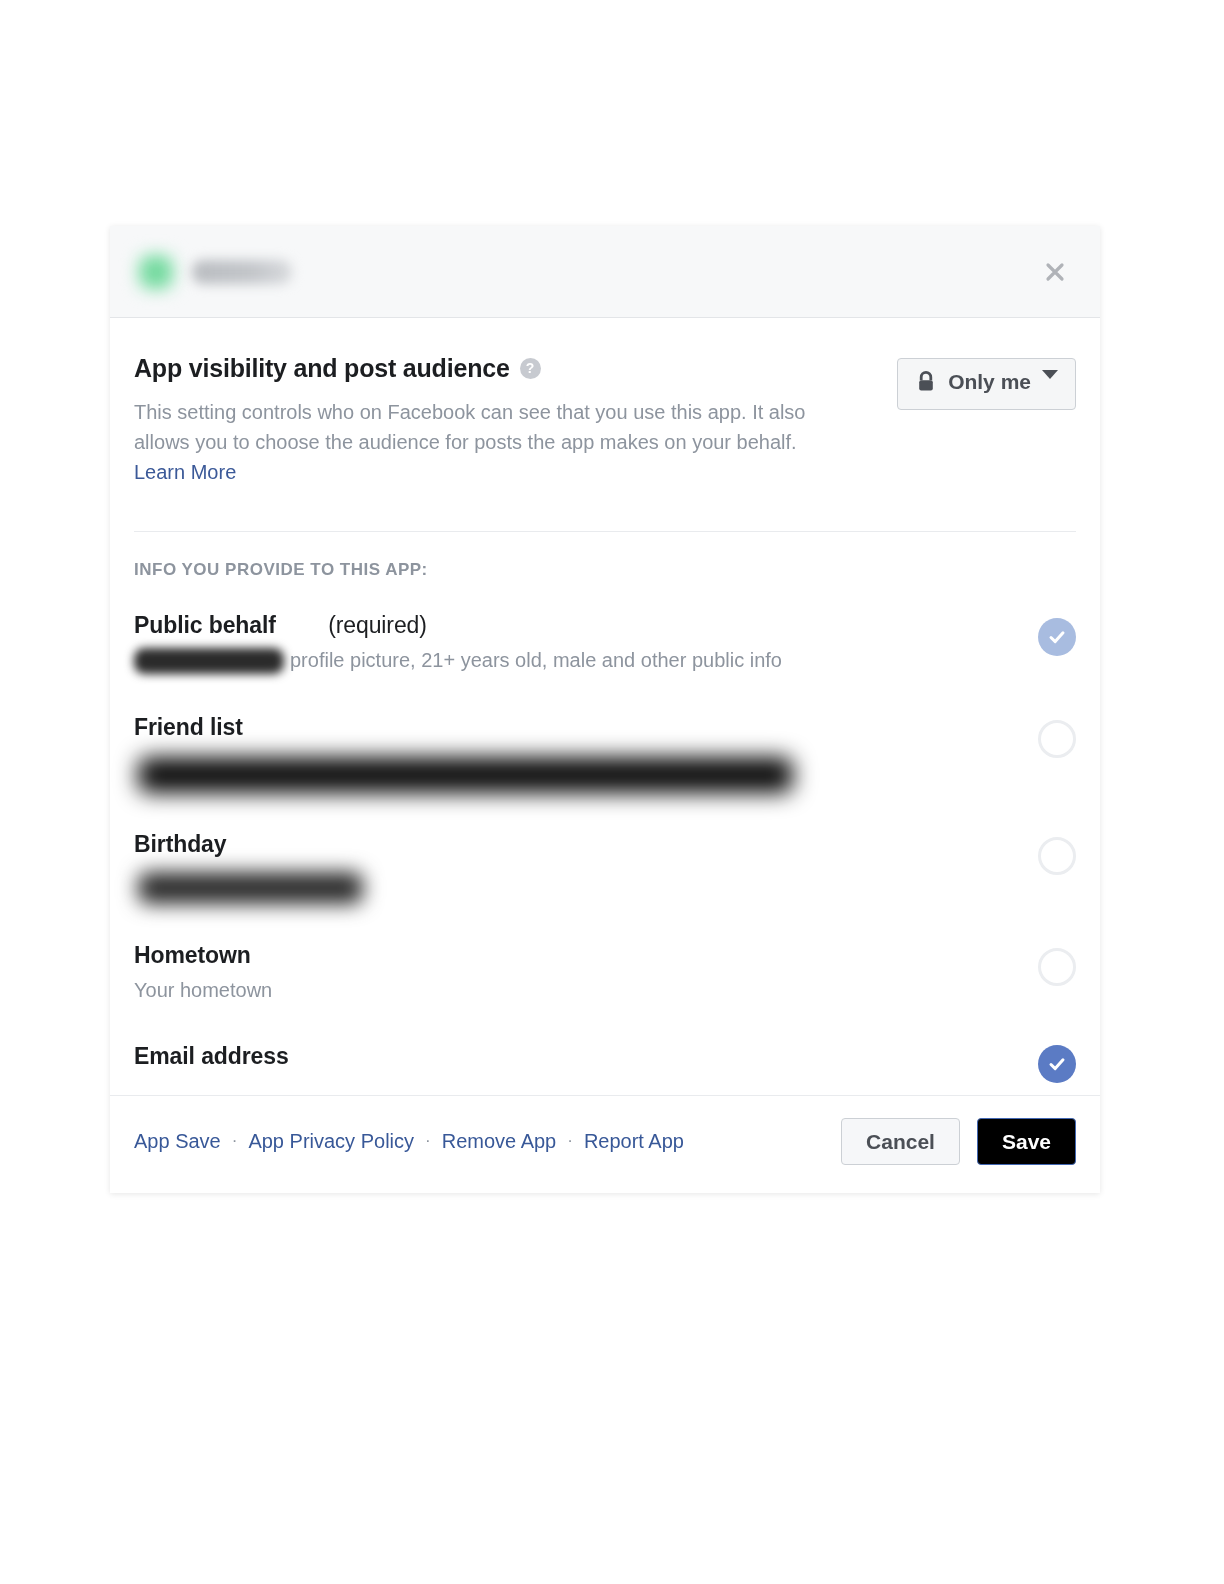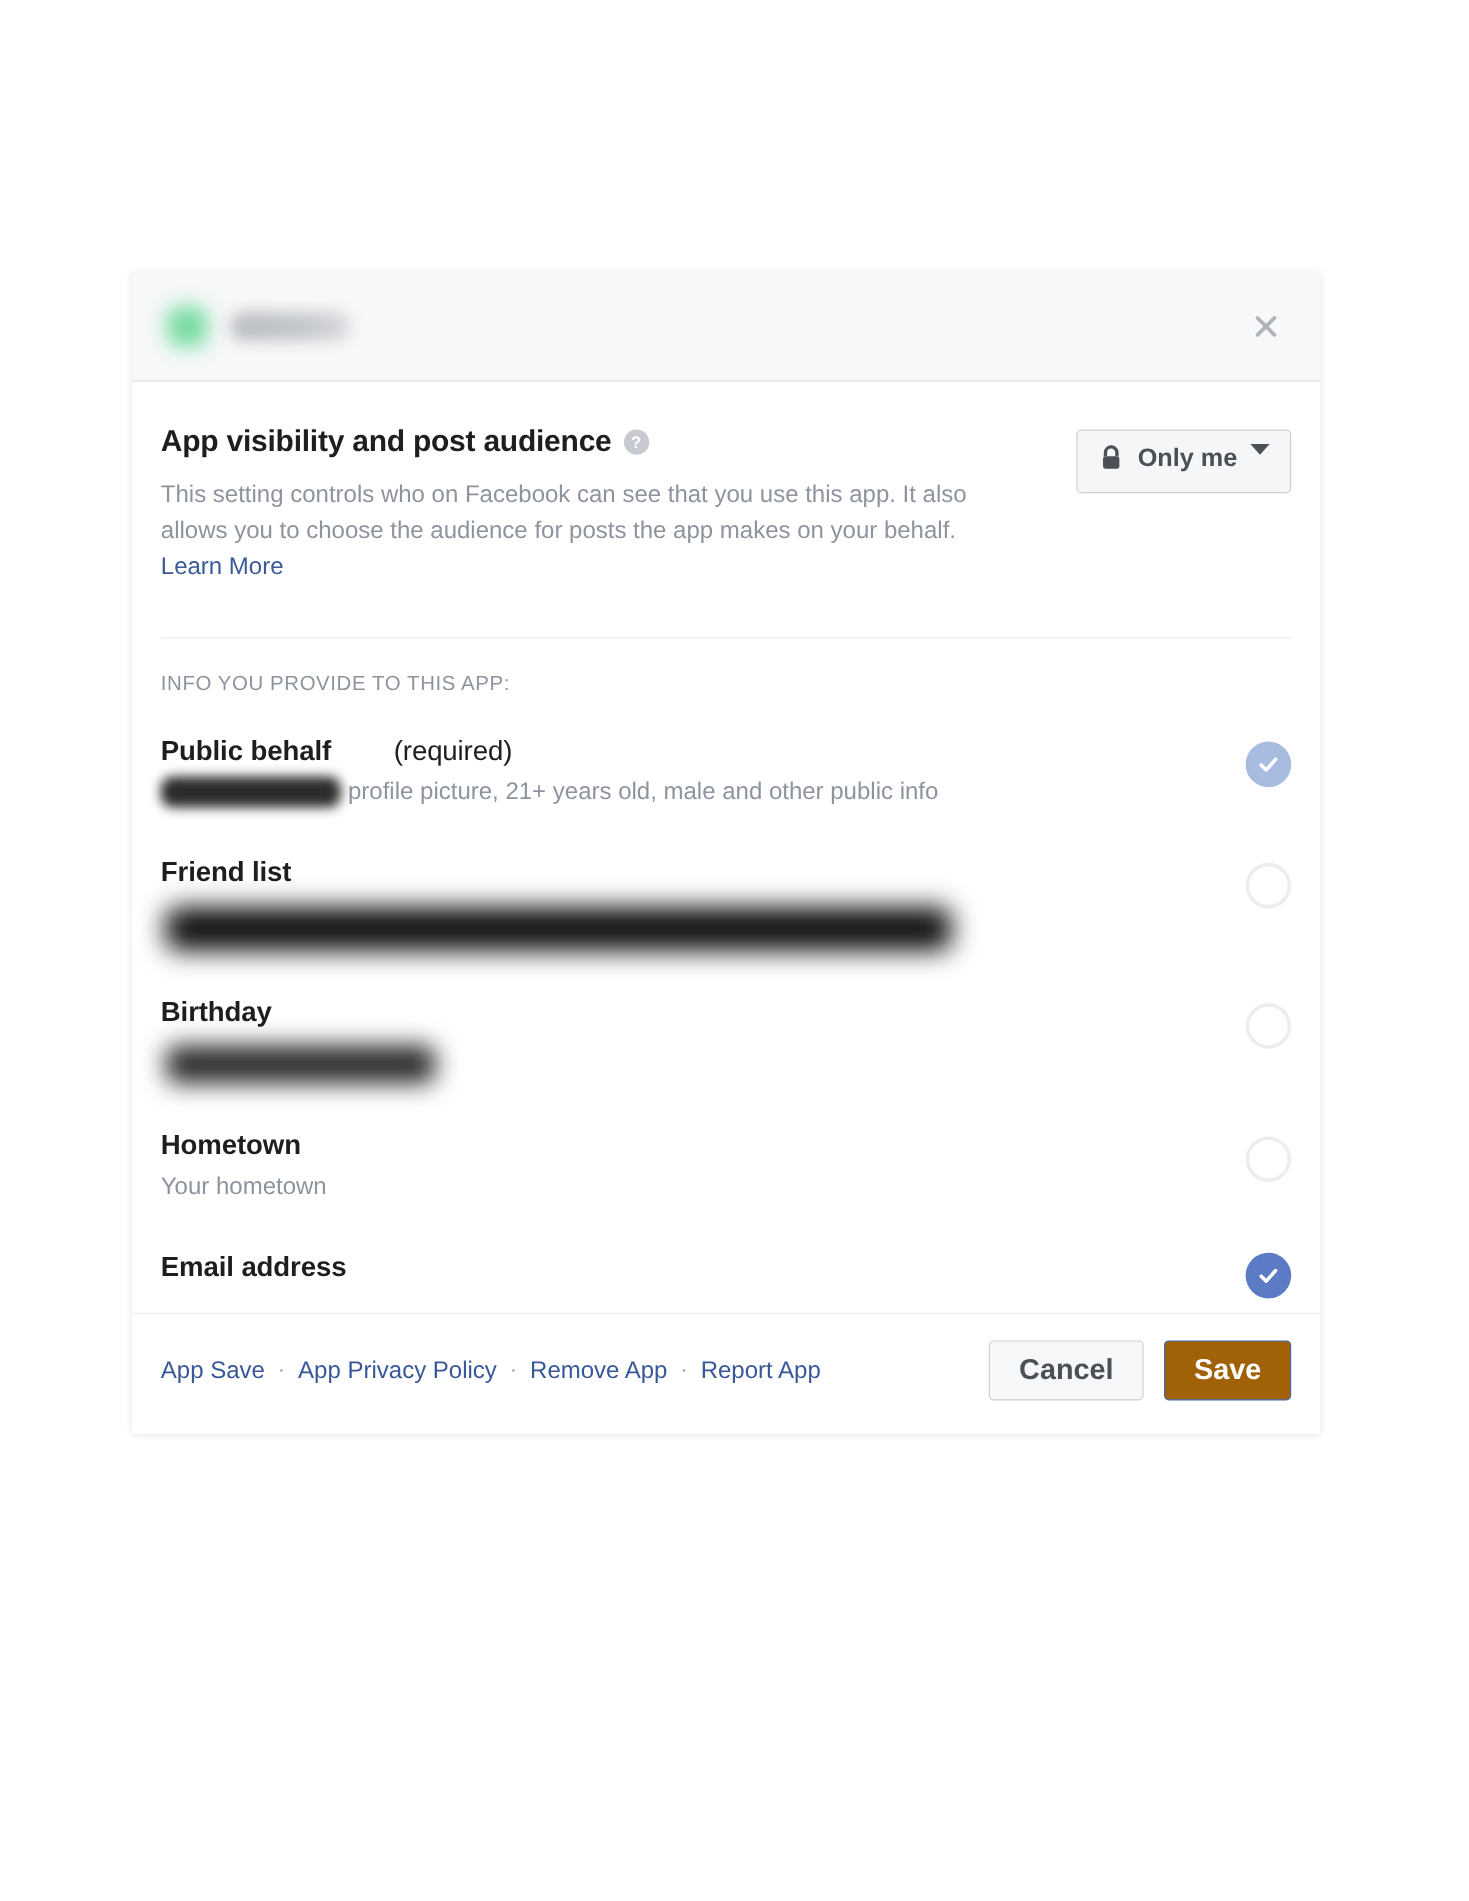"INFO YOU PROVIDE TO THIS" .info-label { font-weight: normal -> bold }
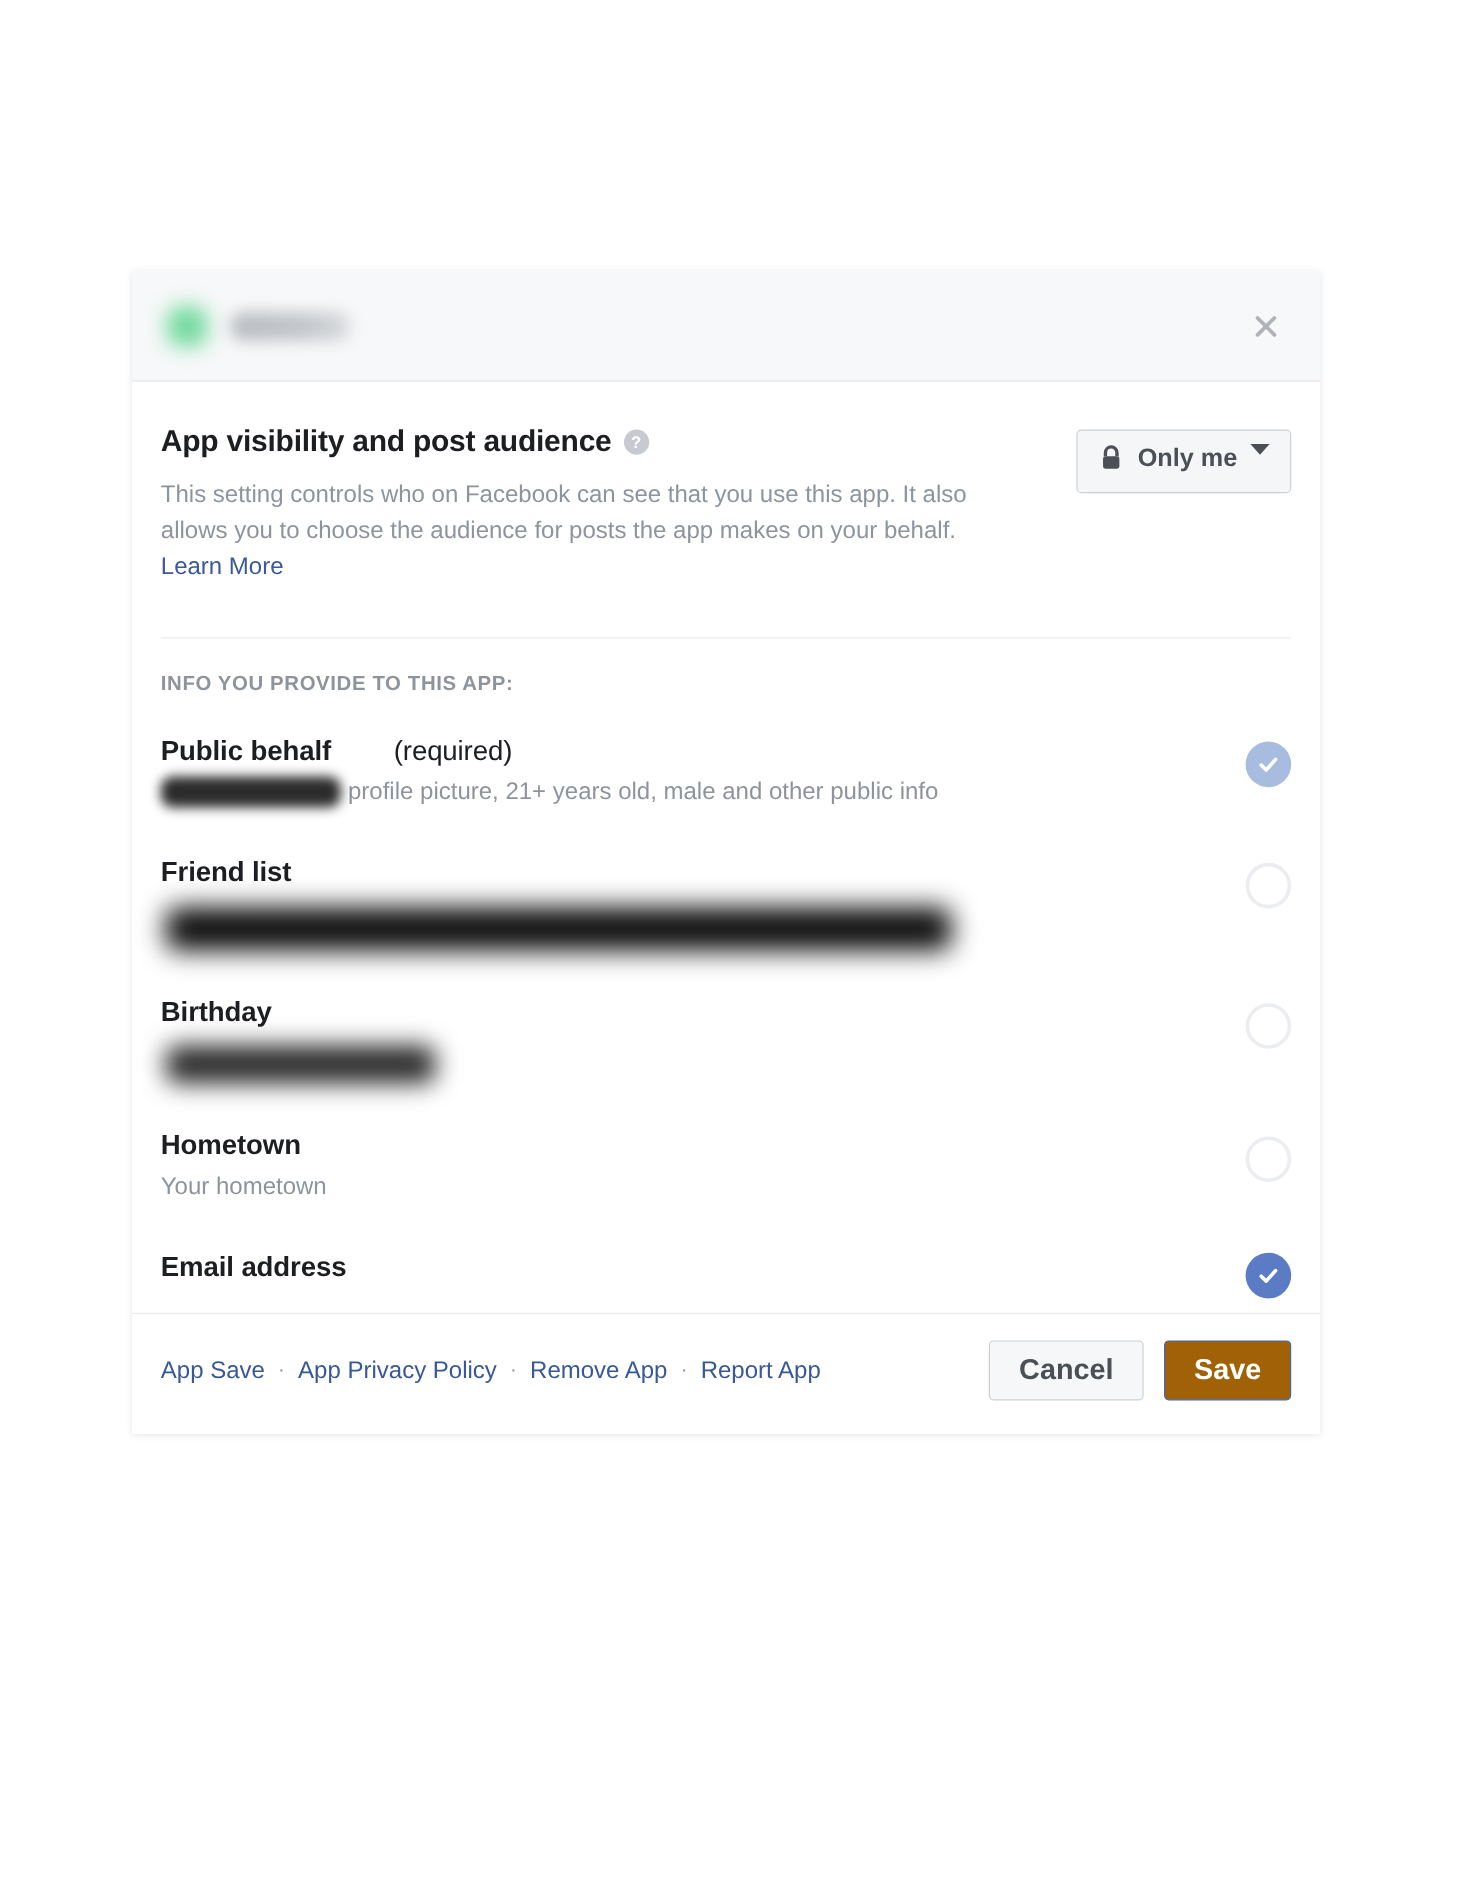"Cancel" .btn { font-size: 24px -> 21px }
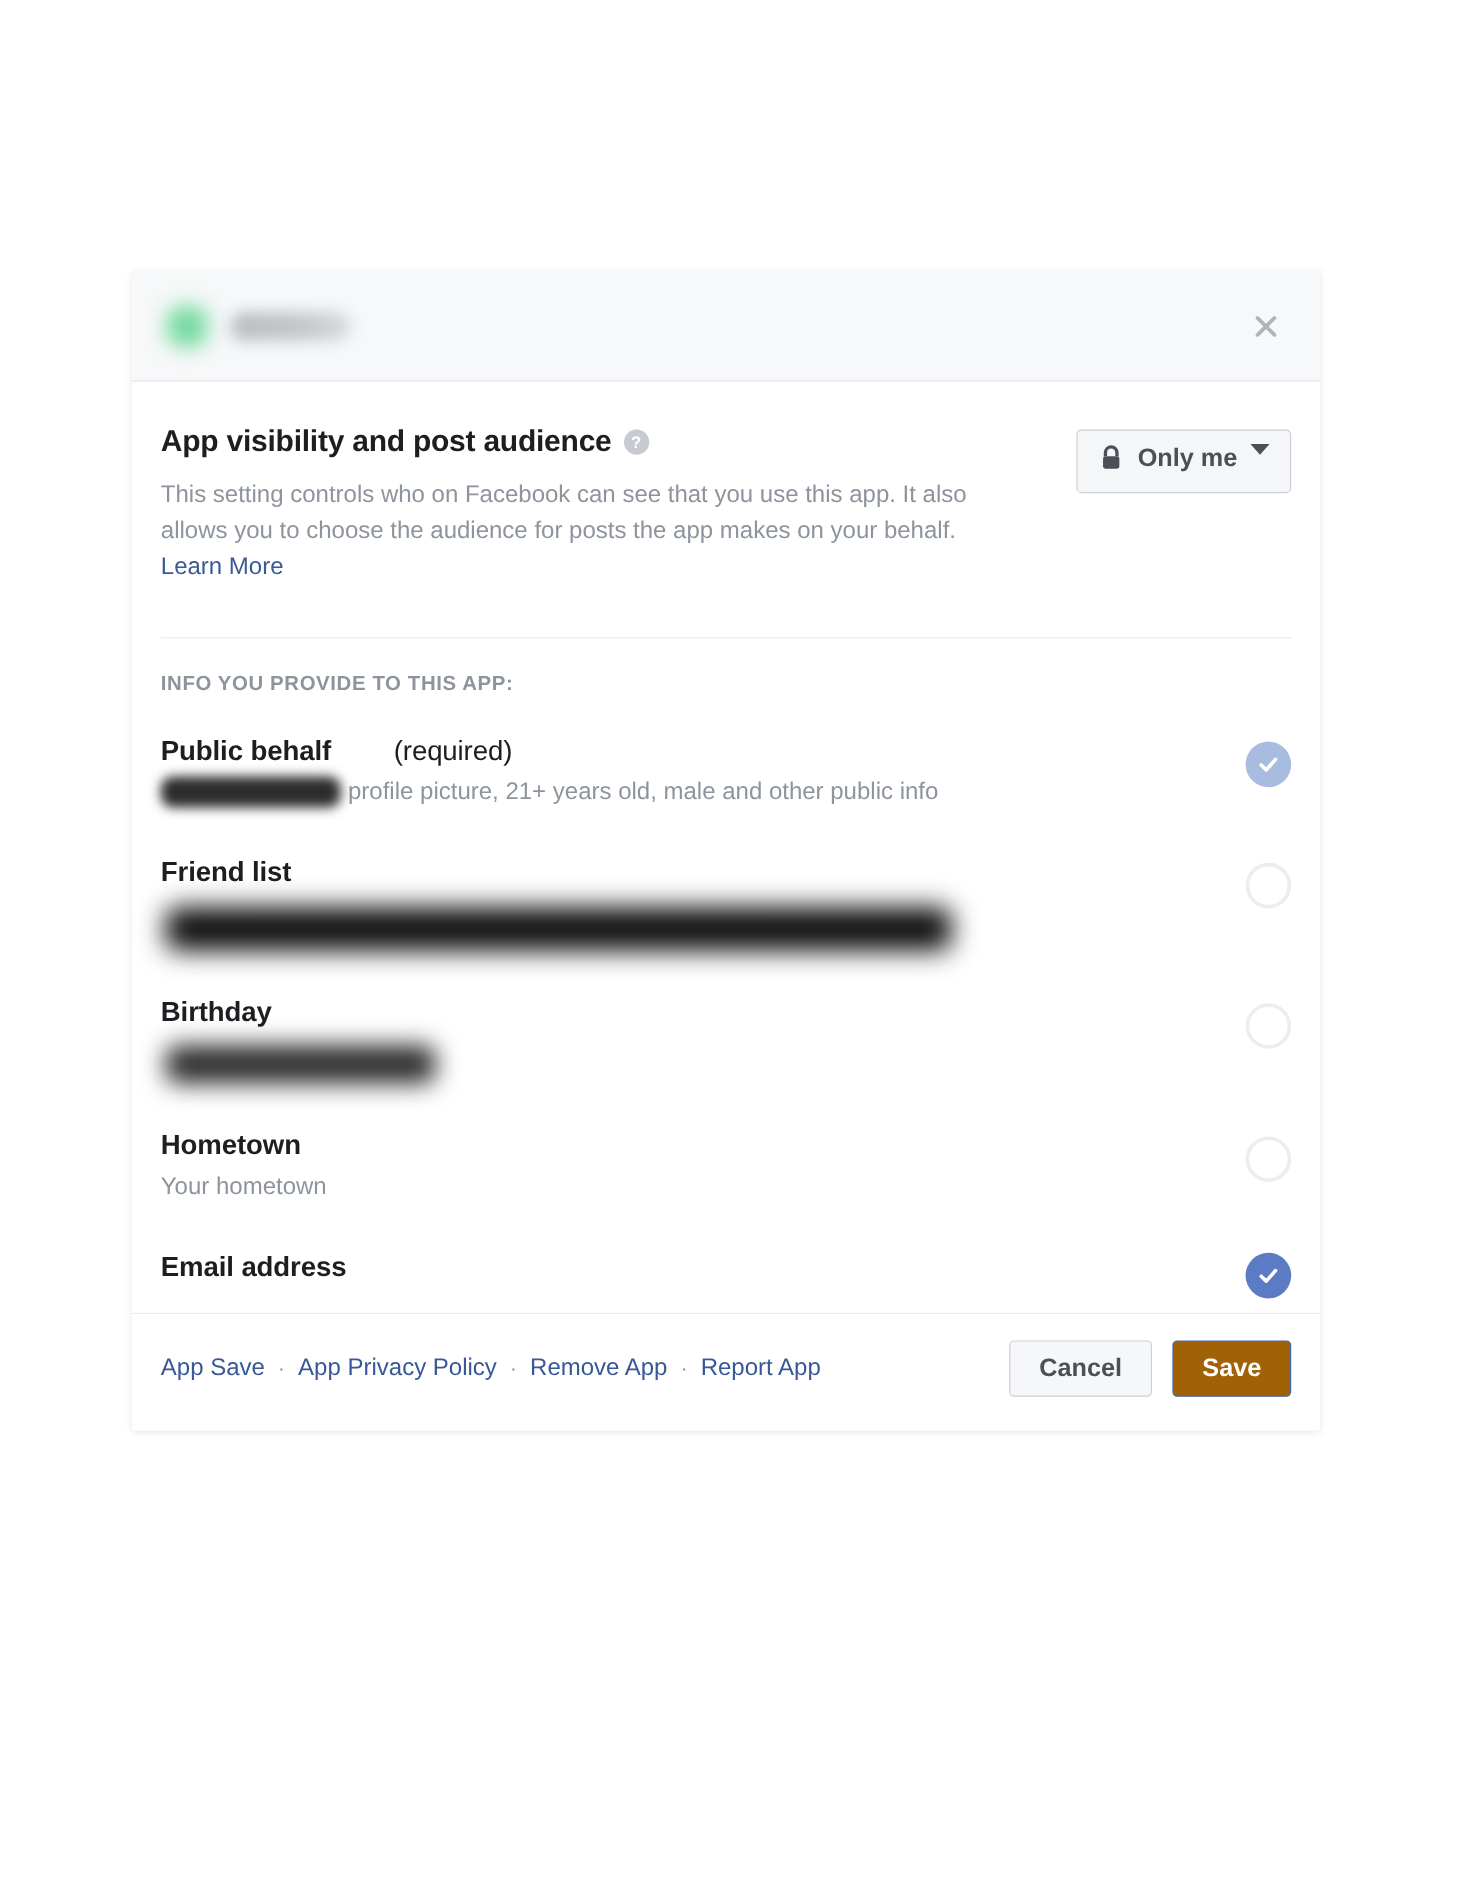"Save" .btn-save { background: #a16207 -> #000000 }
